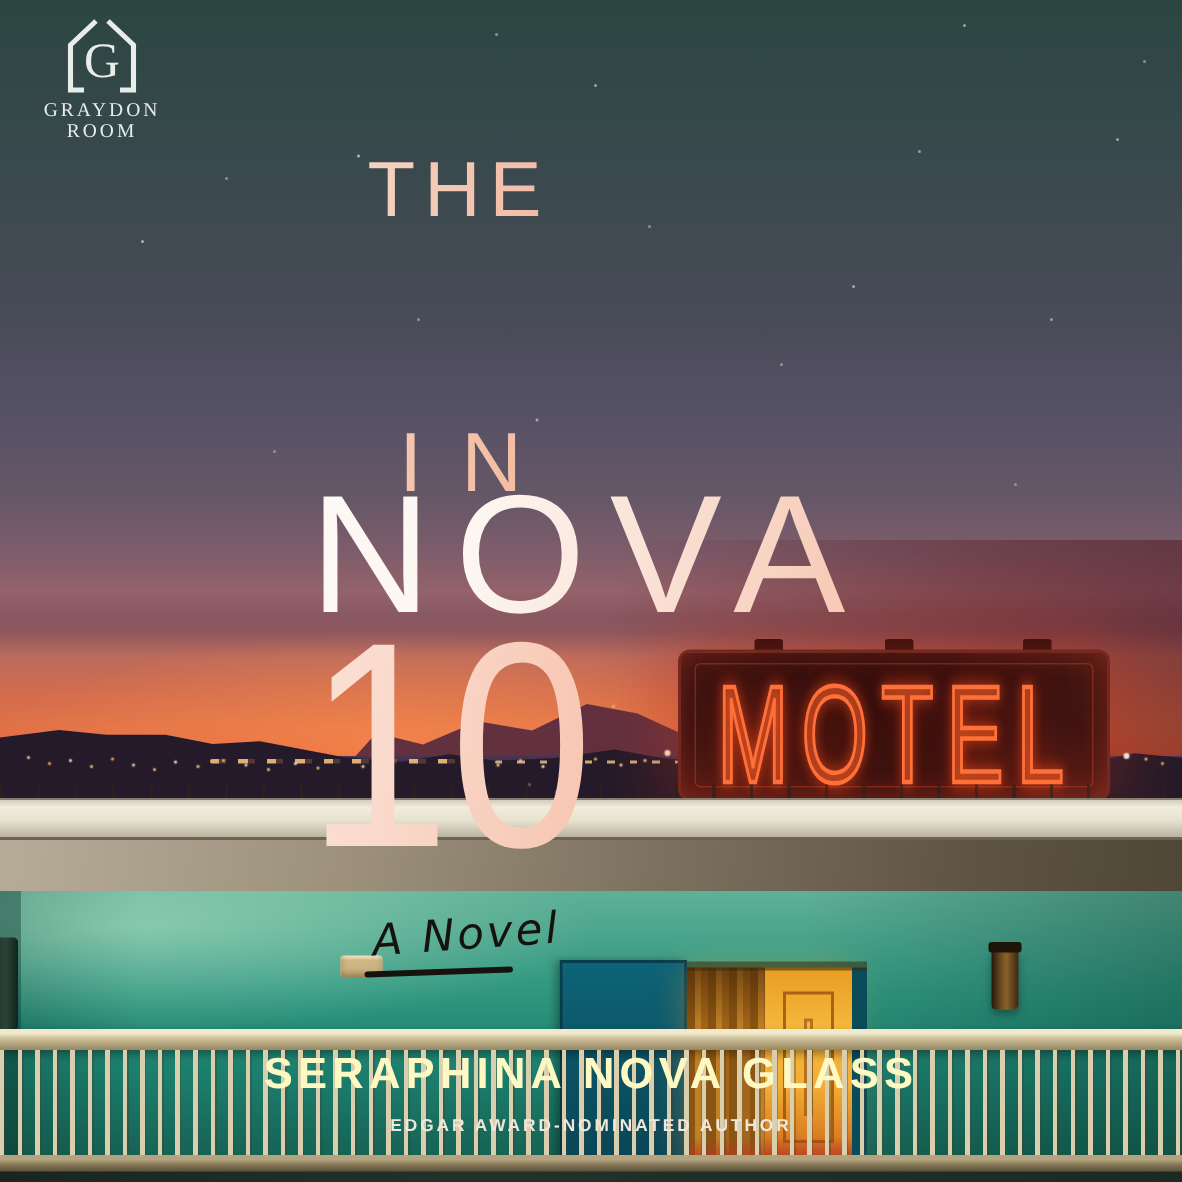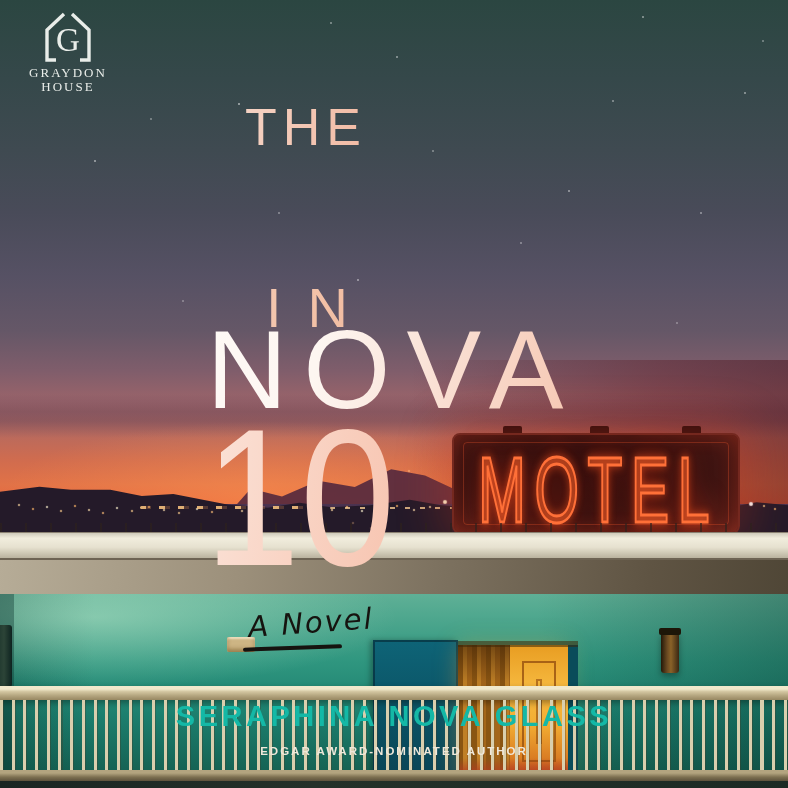"HOUSE" span.logo-text2 { text: HOUSE -> ROOM }
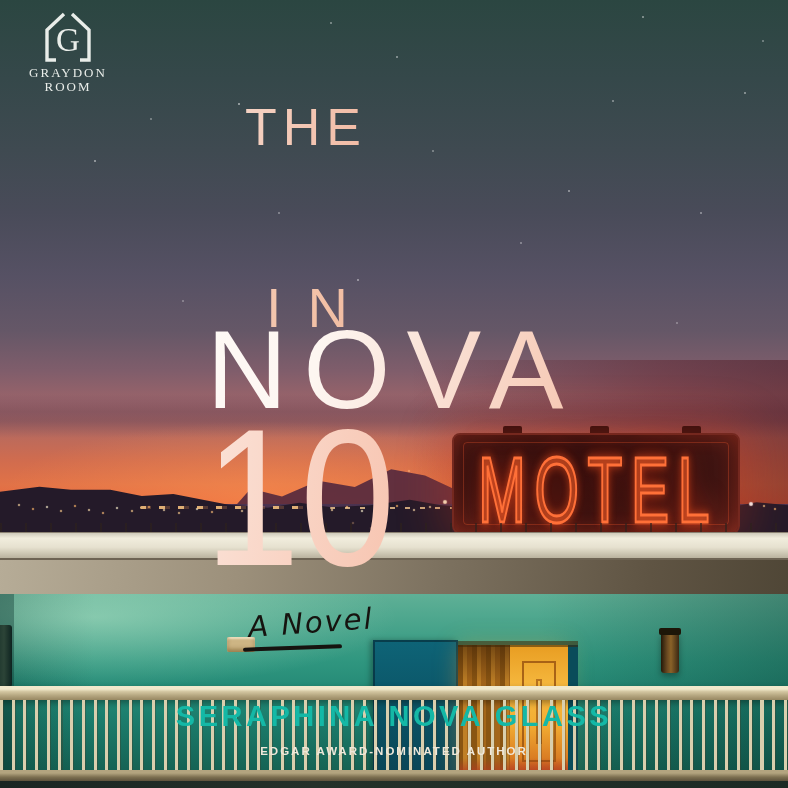"SERAPHINA NOVA GLASS" .author { color: #14b8a6 -> #fef9c3 }
